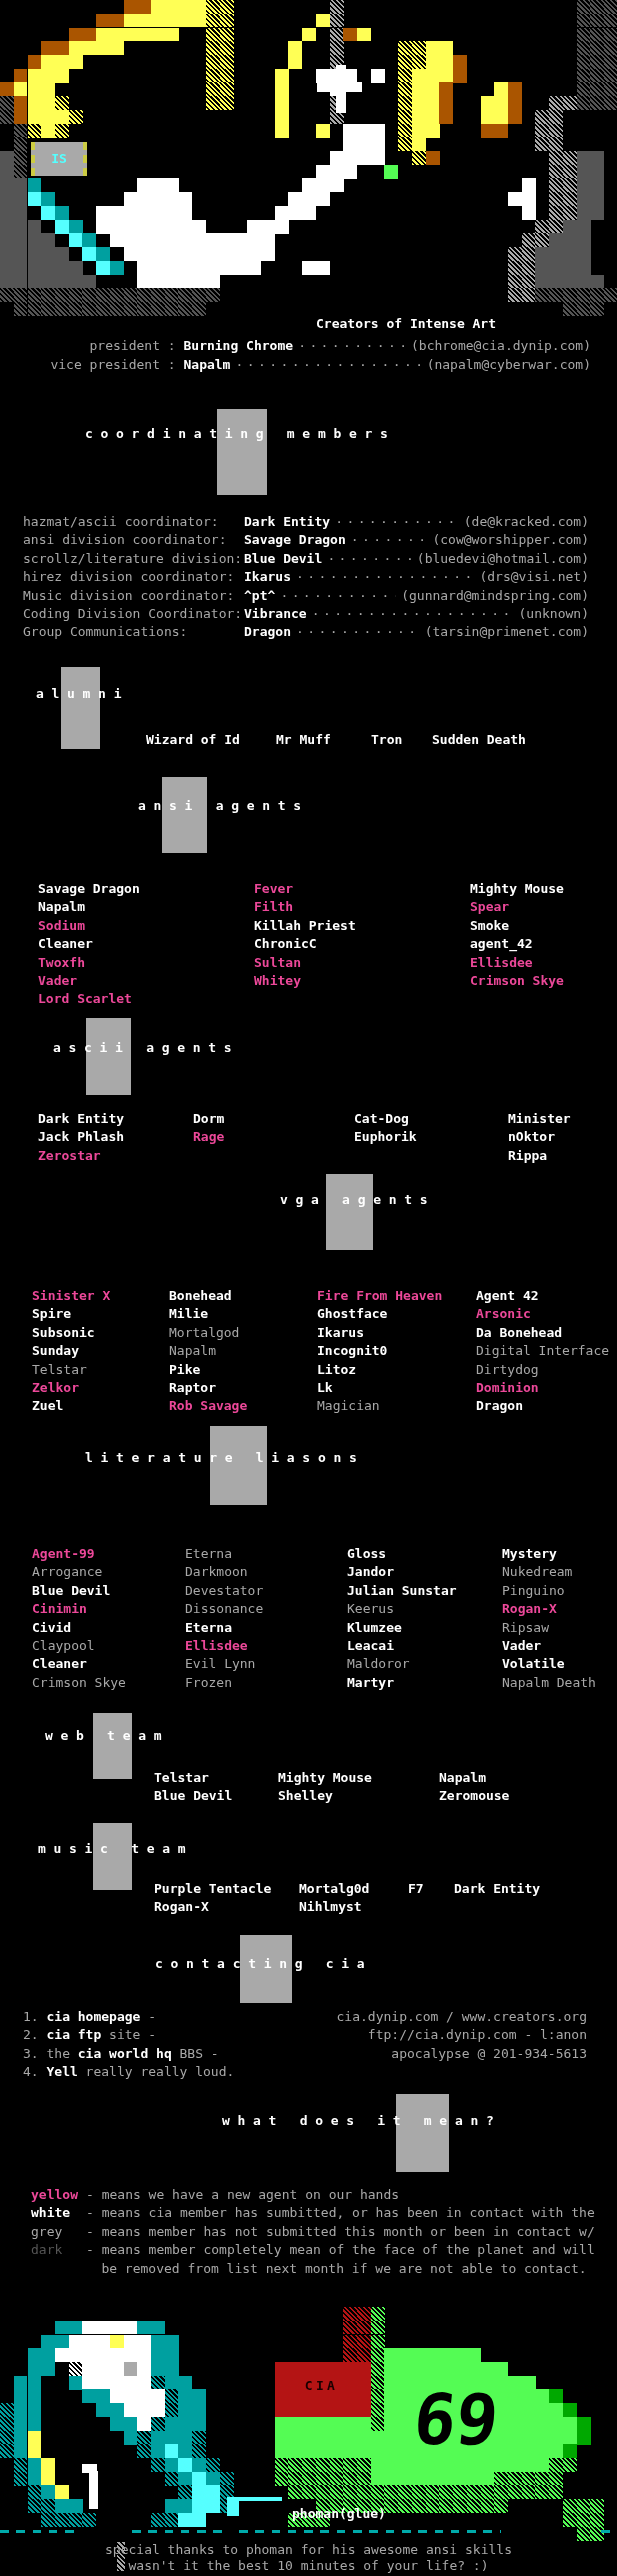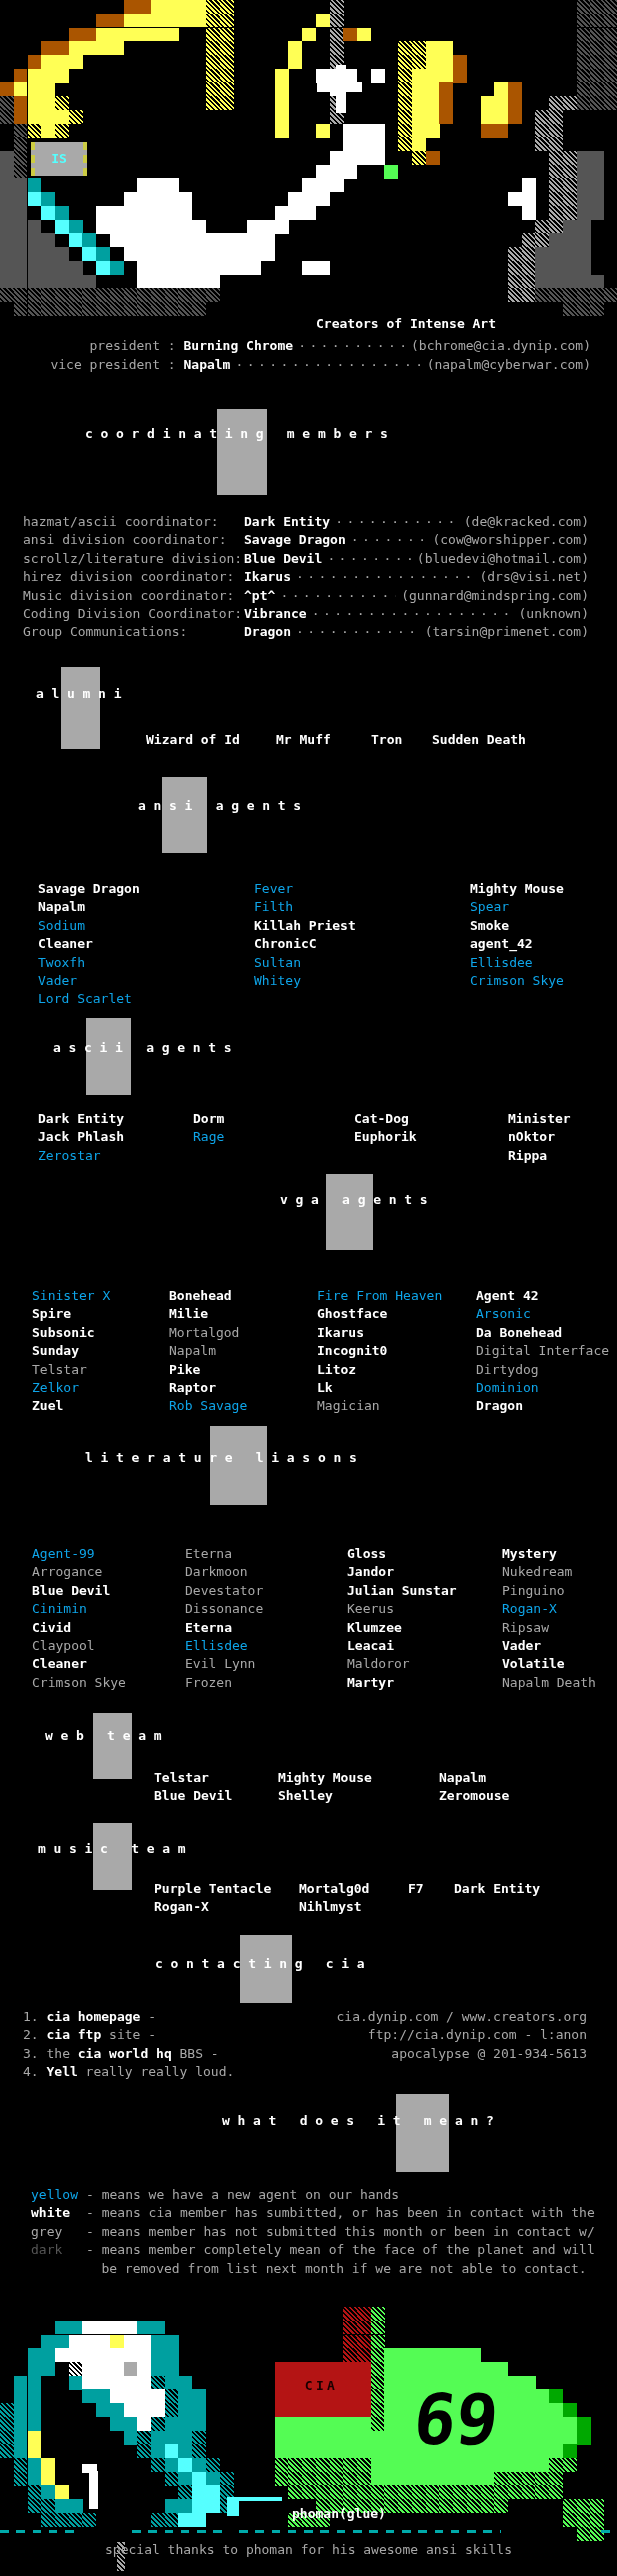"Fever" .s-y { color: #0ea5e9 -> #ec4899; font-weight: normal -> bold }
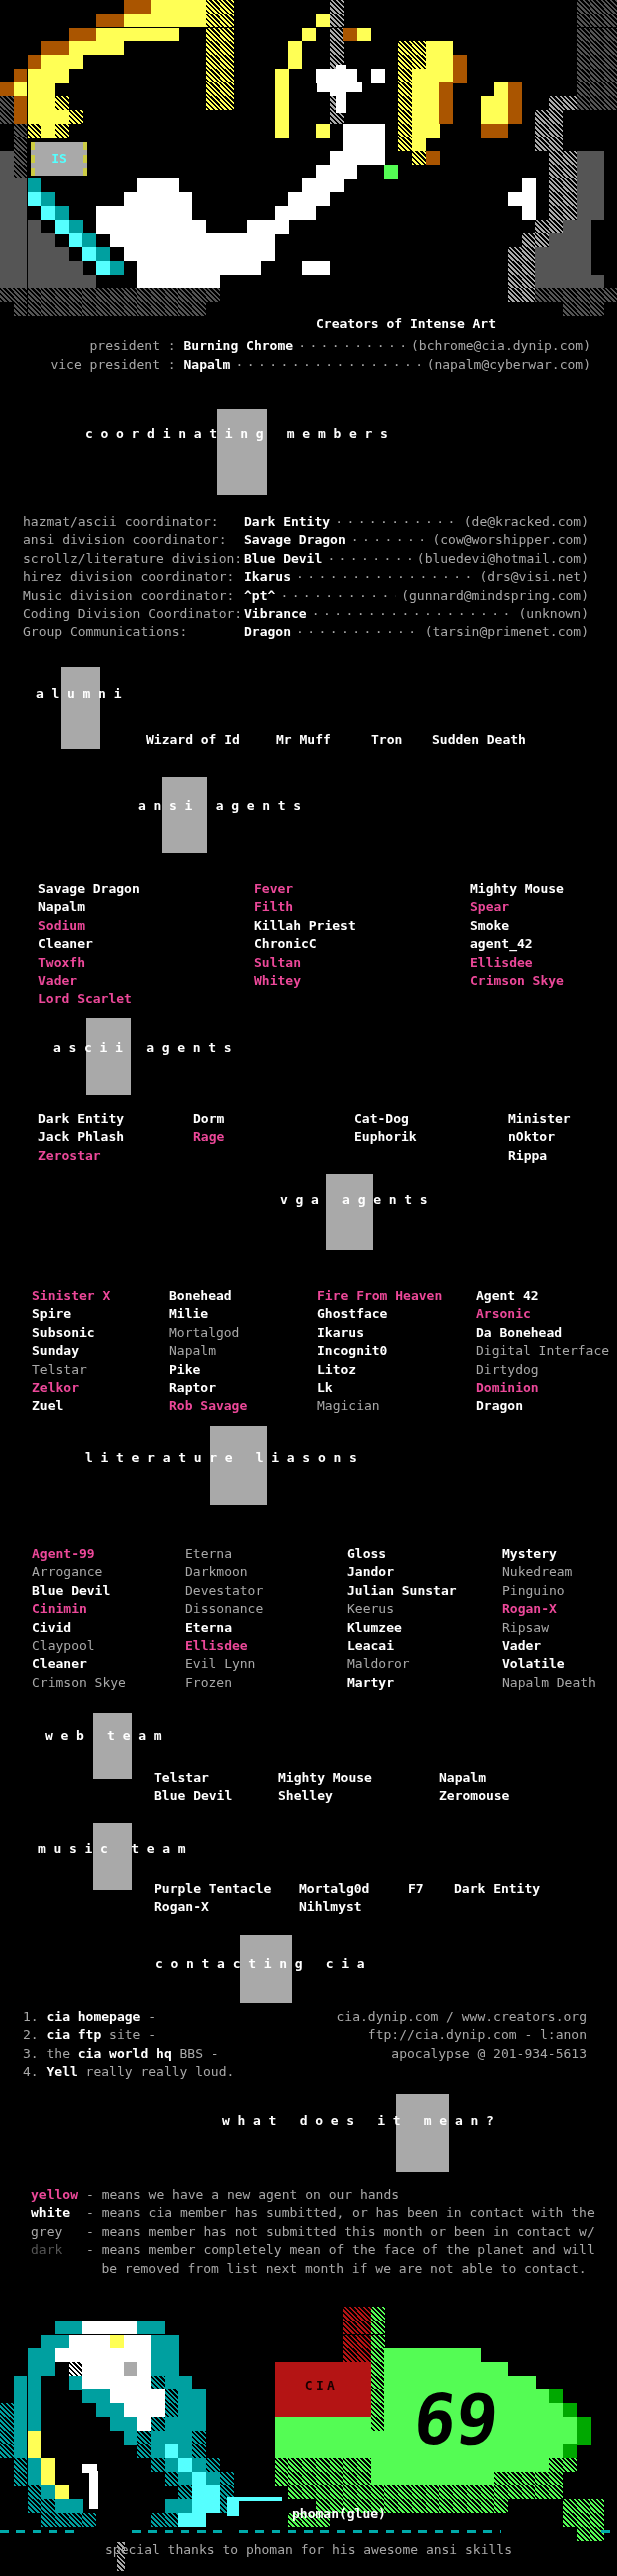"wasn't it the best 10" div.abs { html: none -> <div>wasn't it the best 10 minutes of your life? :)</div> }
